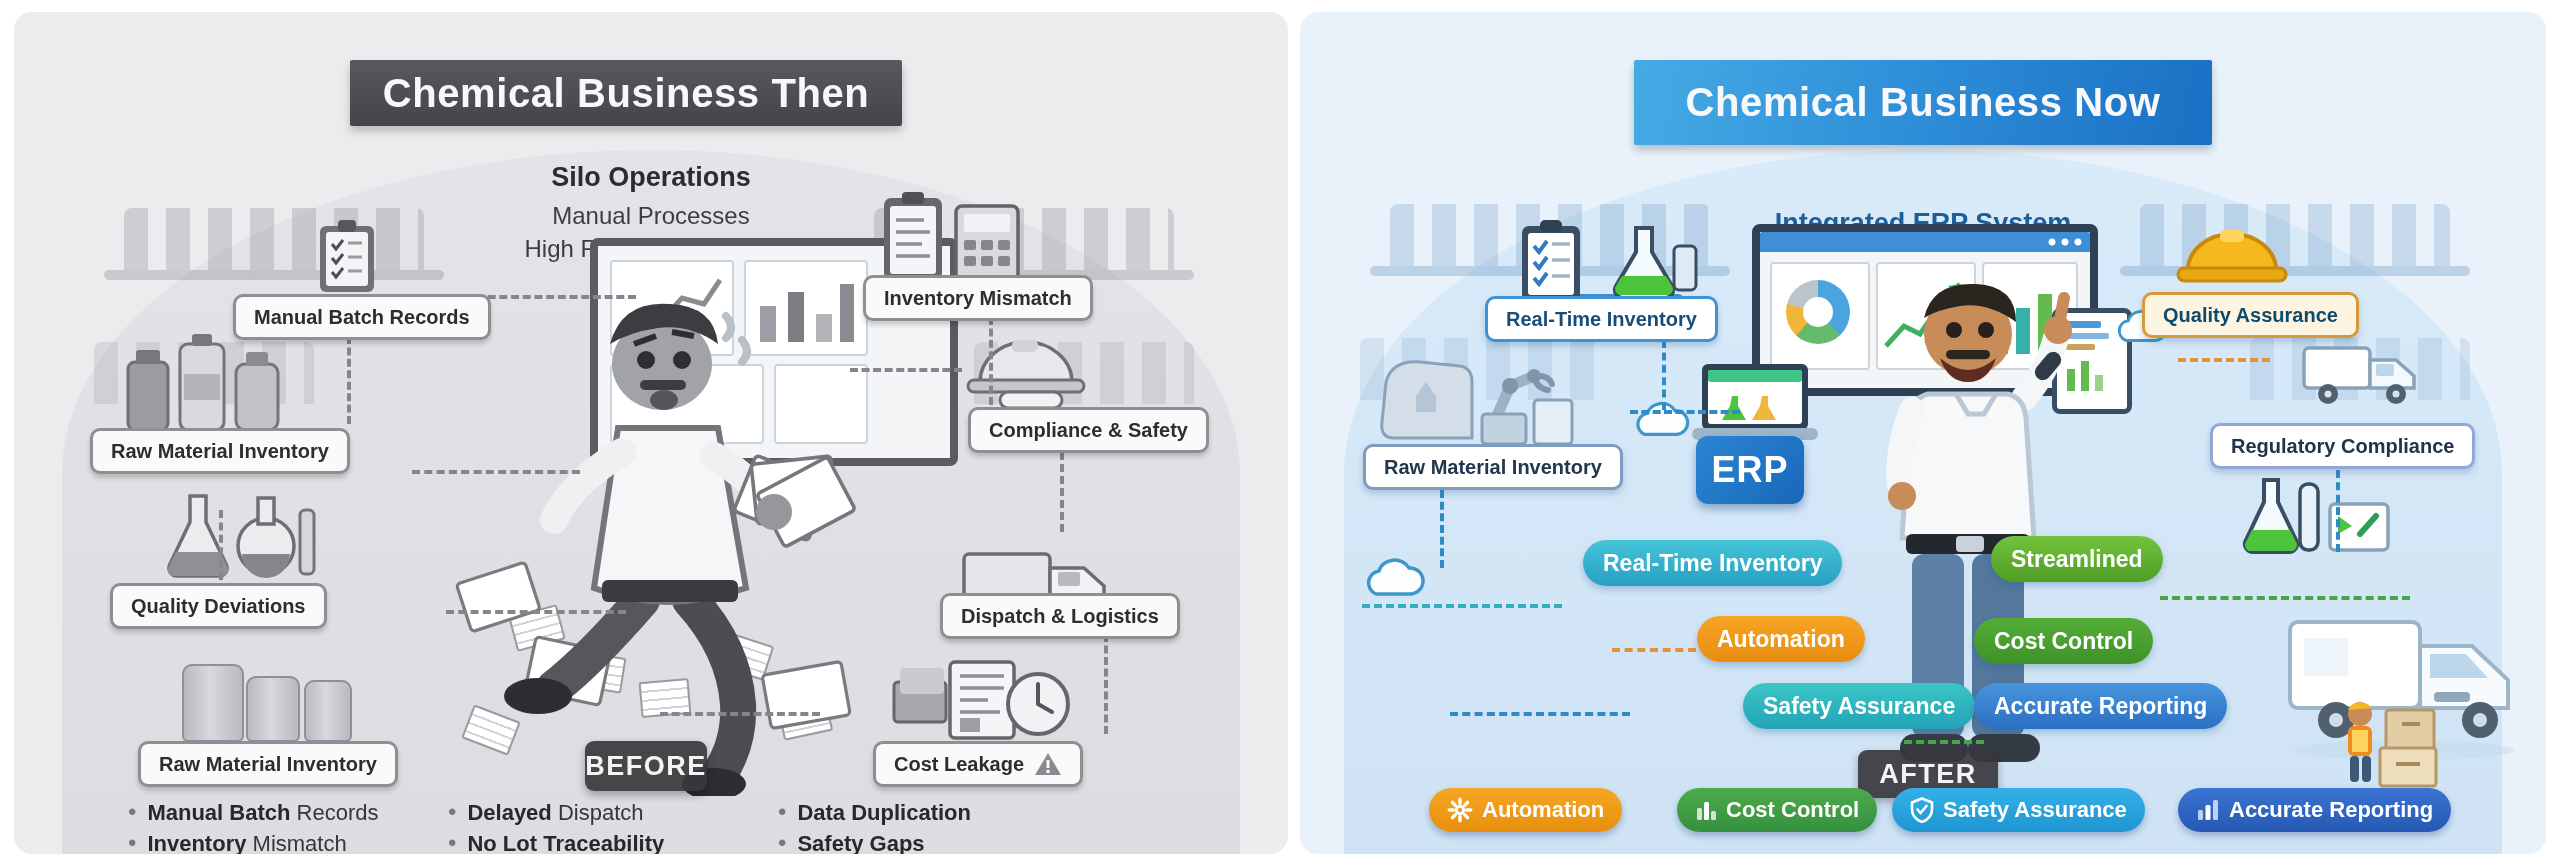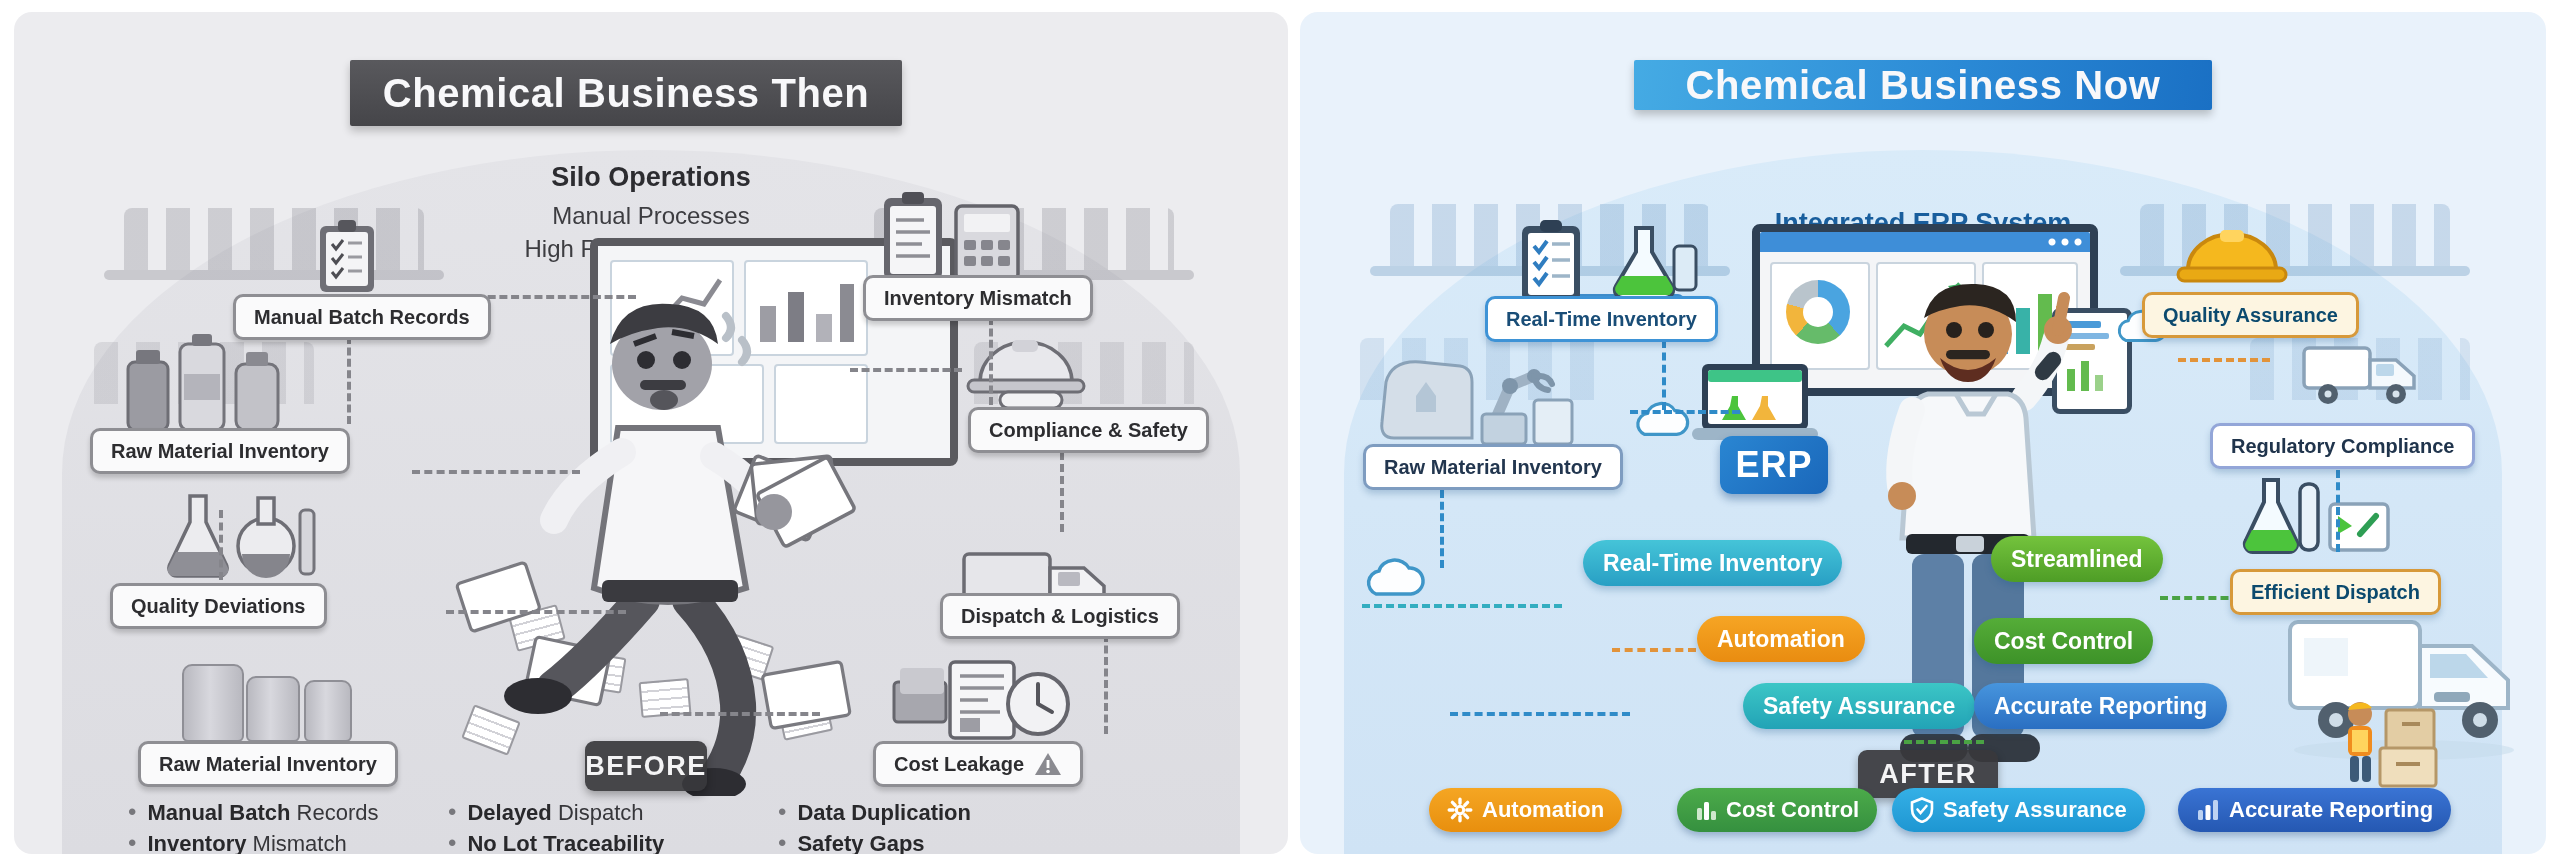"Chemical Business Now" div.bannerR { height: 50px -> 85px }
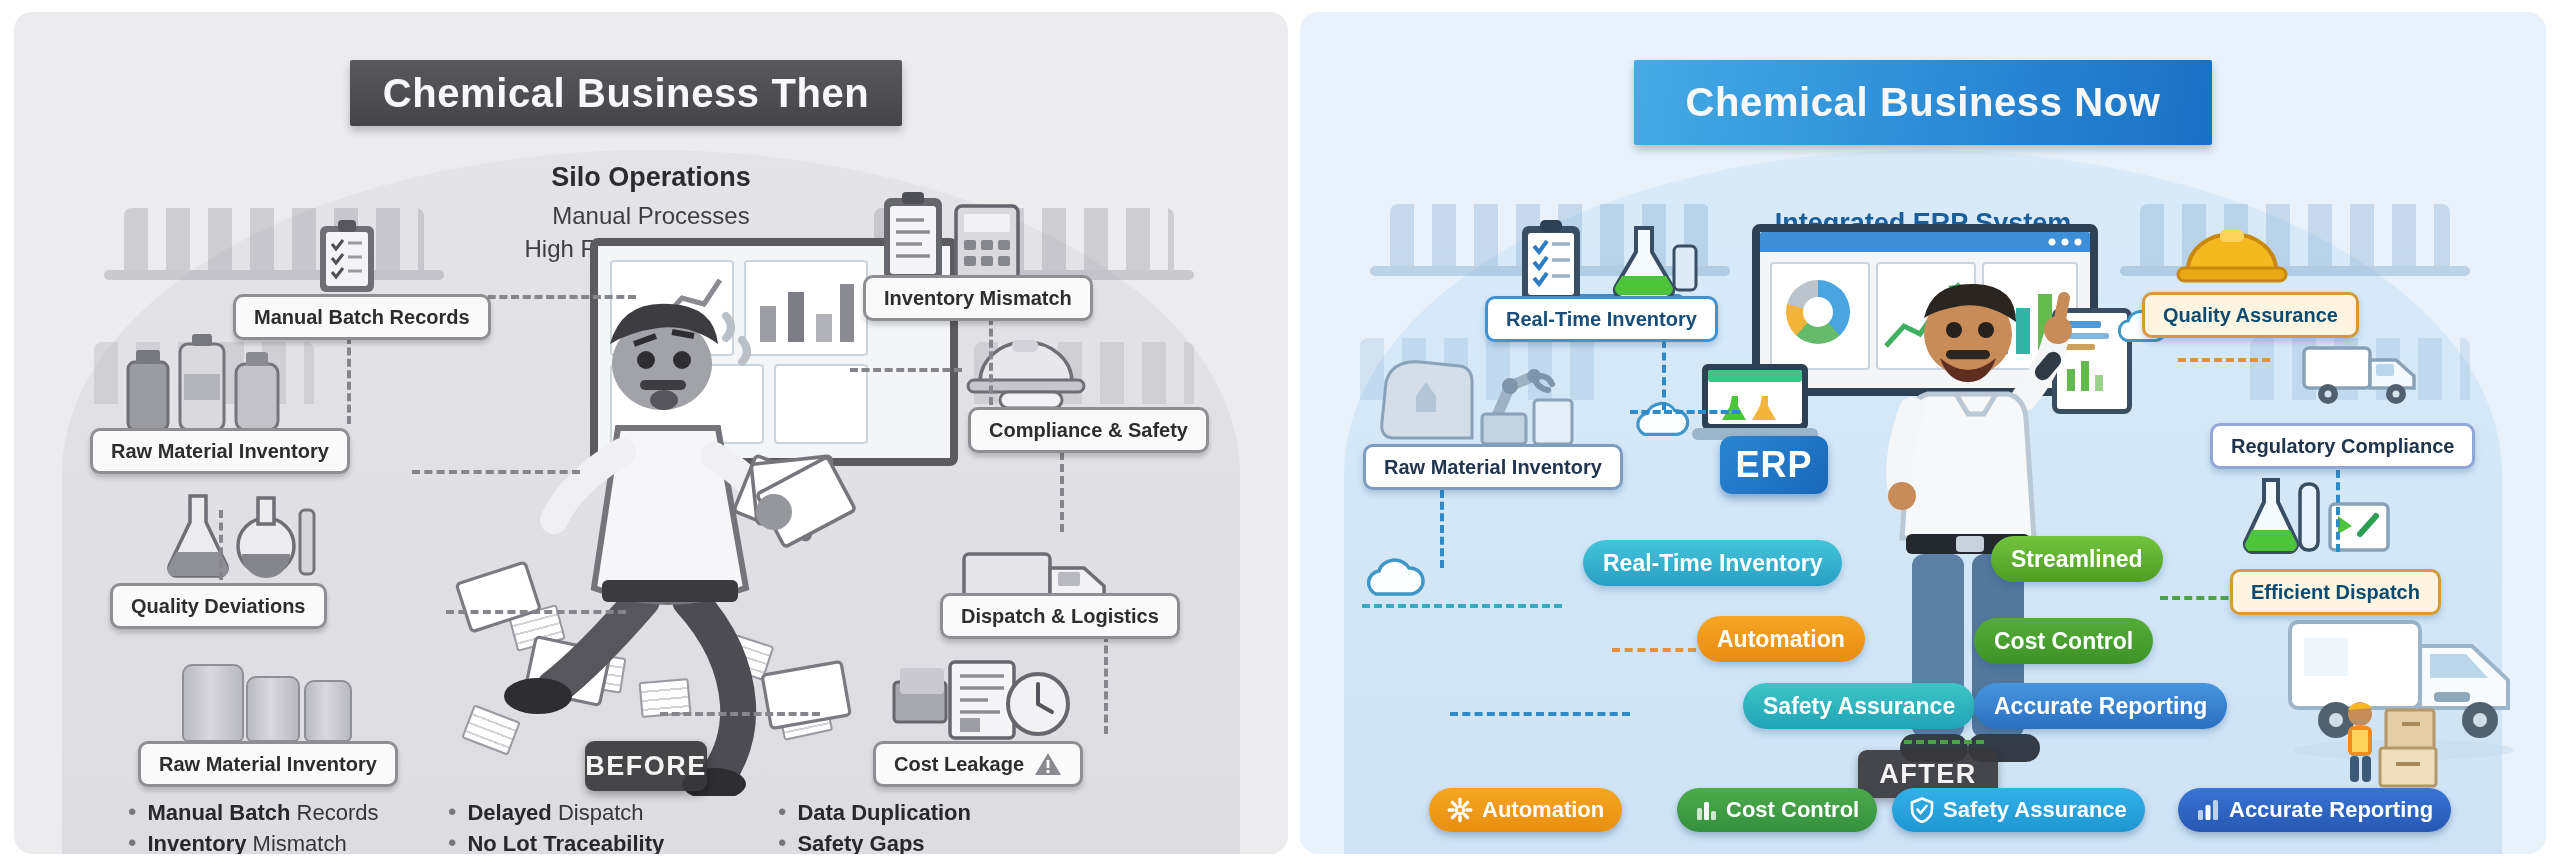"ERP" div.erpBadge { height: 58px -> 68px; left: 420px -> 396px }
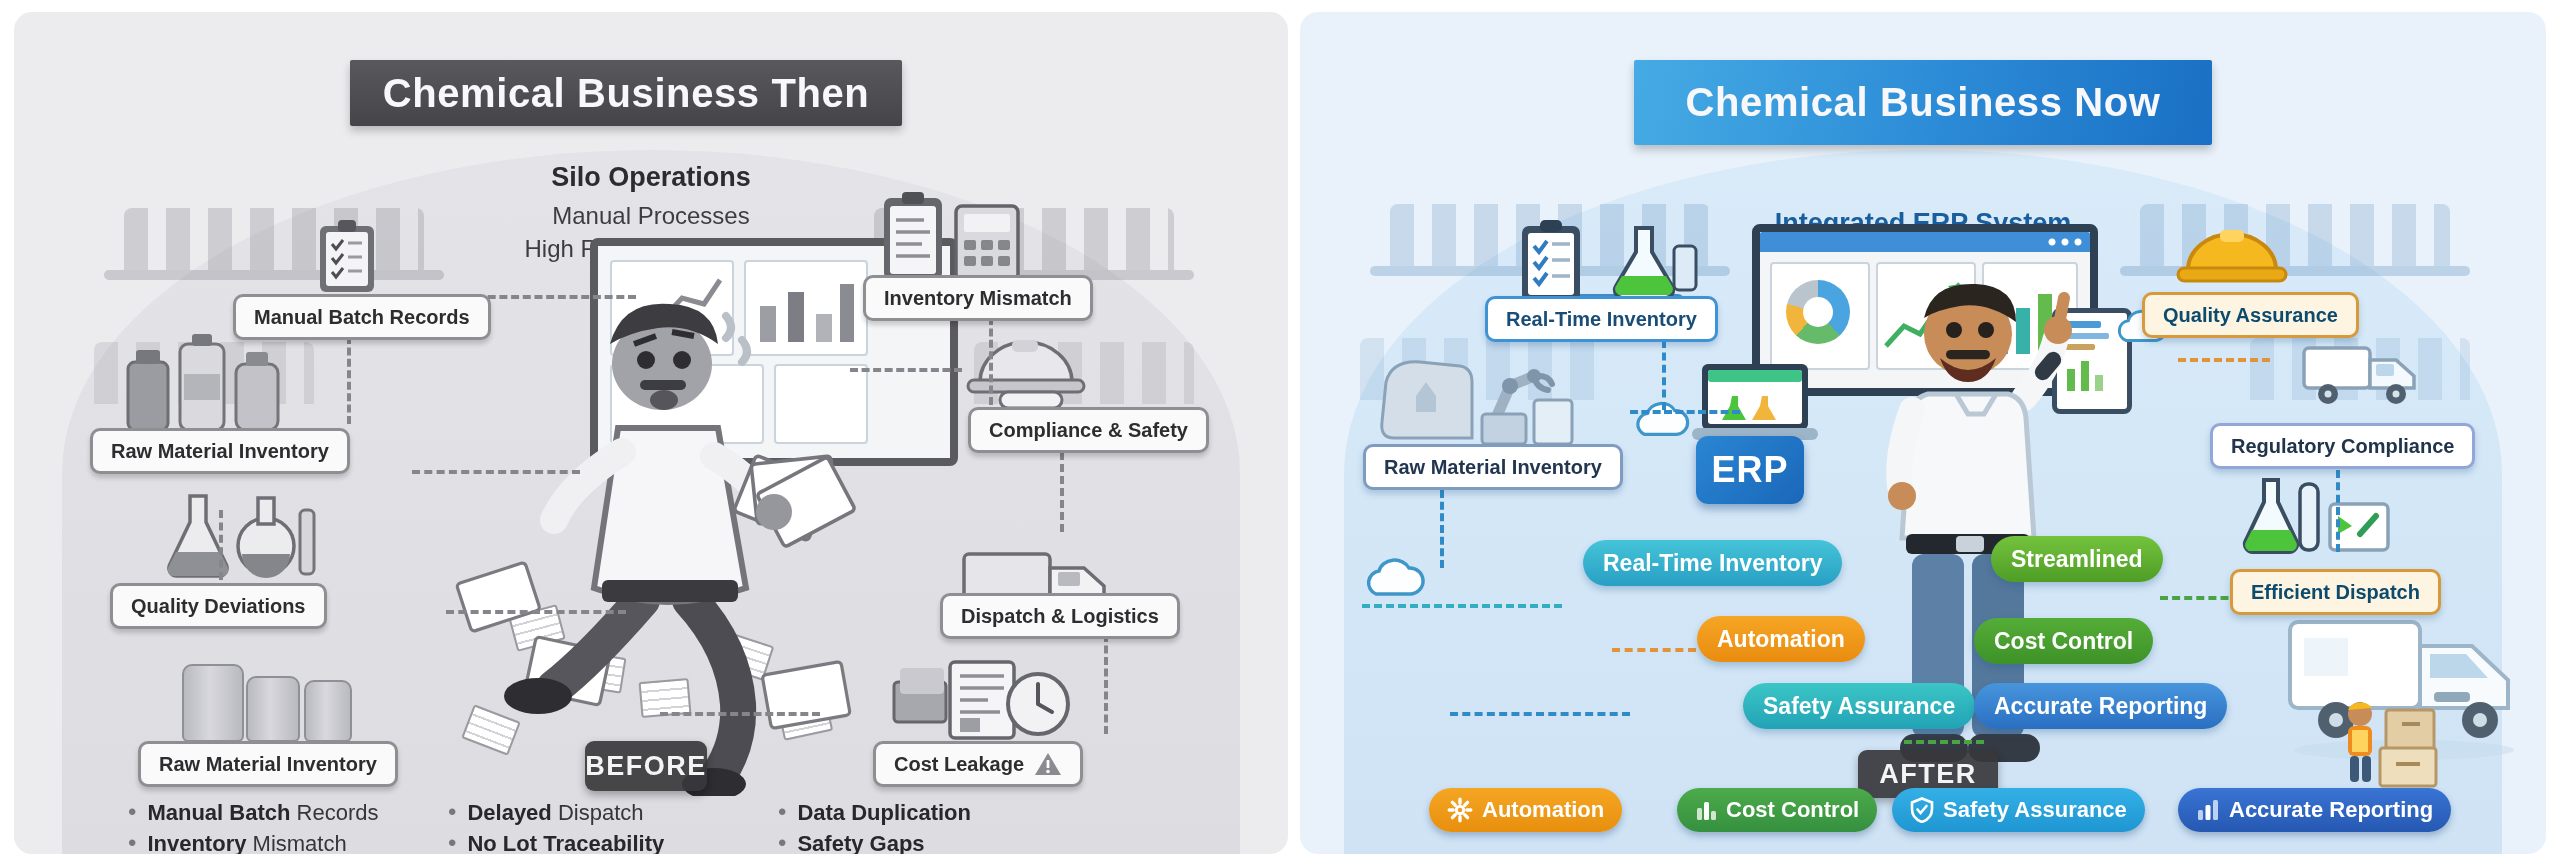"Efficient Dispatch" div.pillR { html: <div> <span>Efficient Dispatch</span> </div> -> none }
